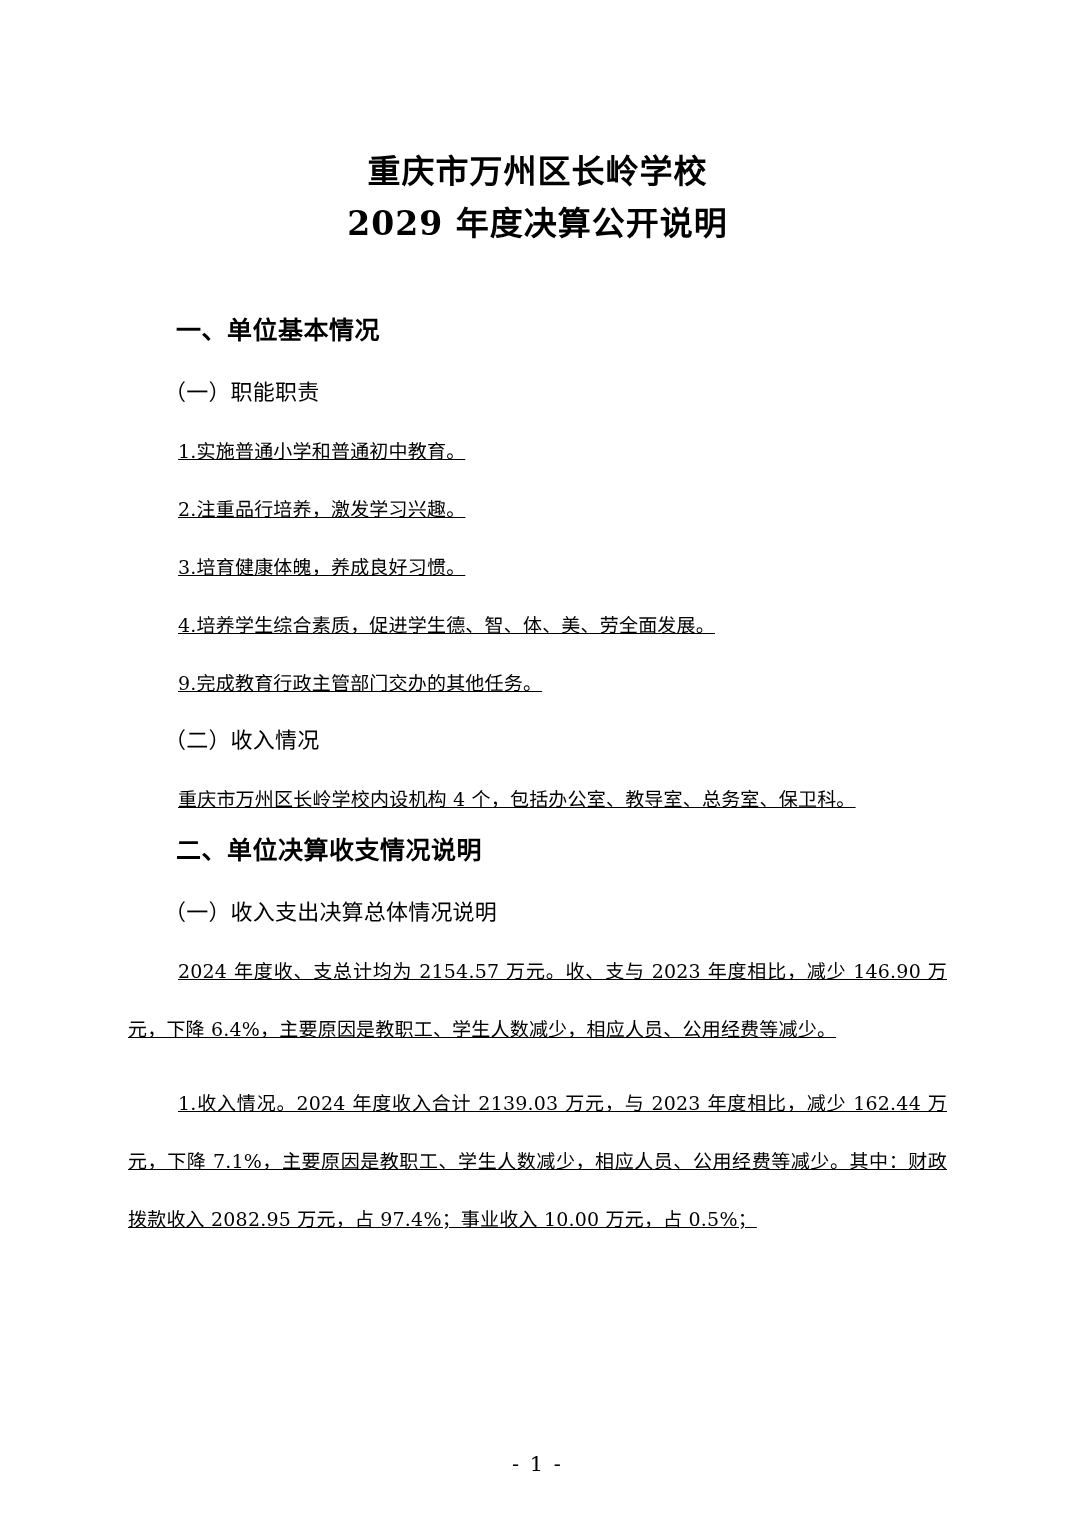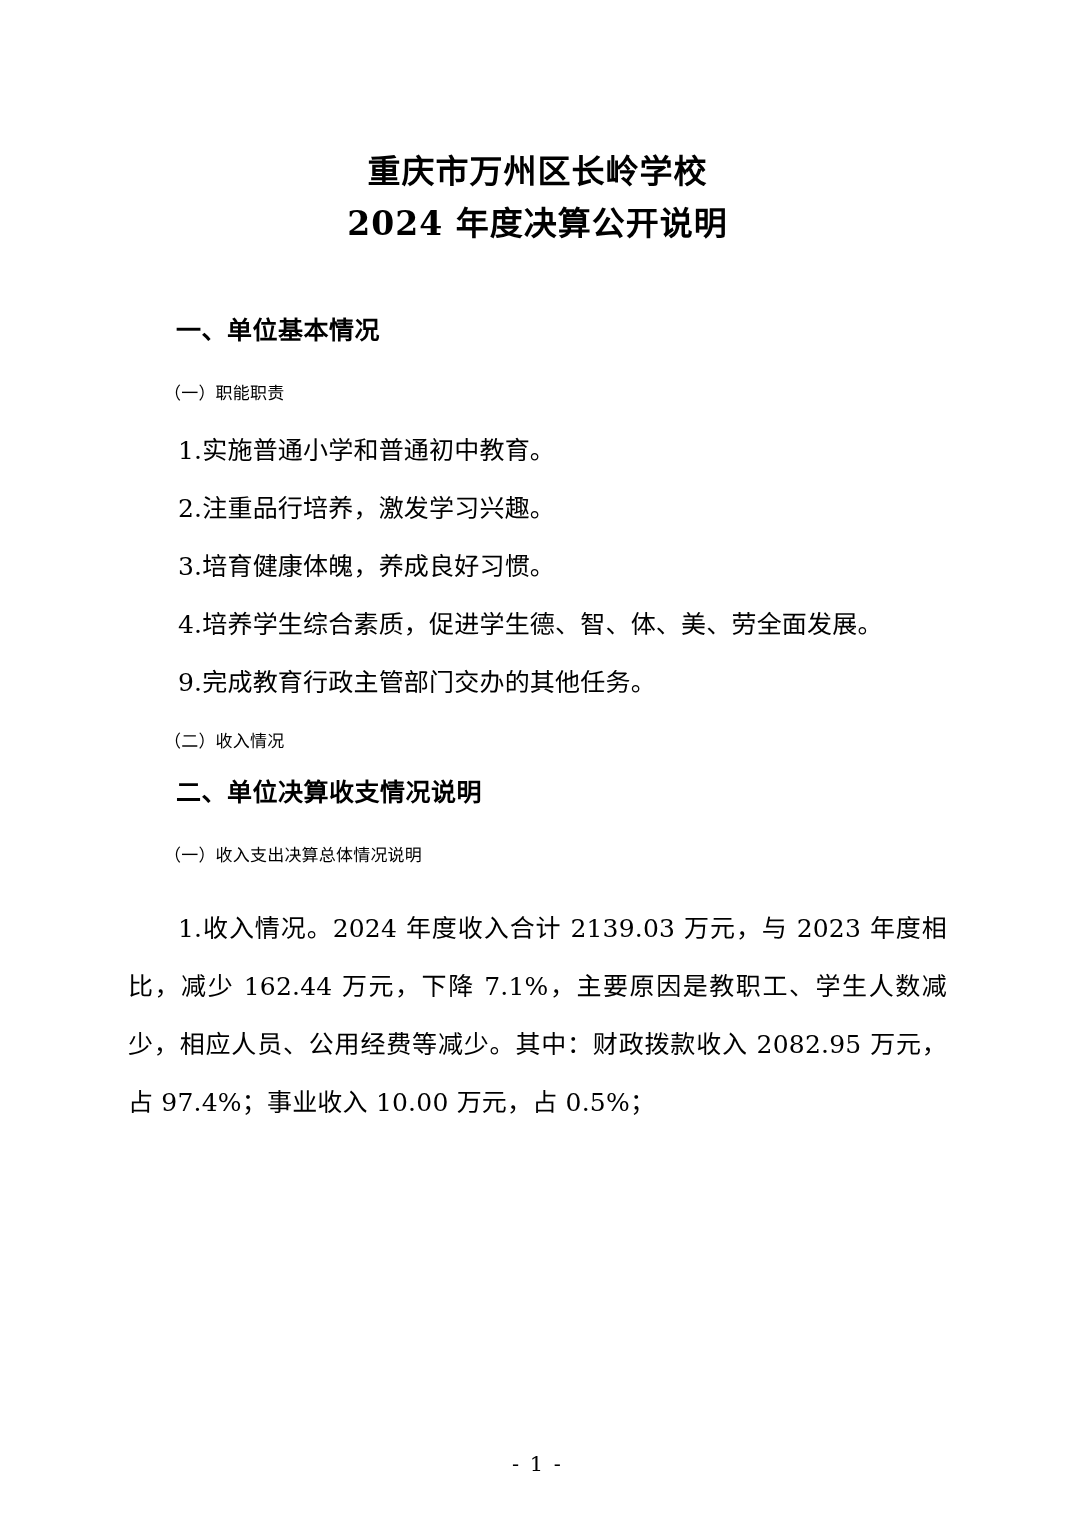"2024 年度决算公开说明" span.line { text: 2024 -> 2029 }
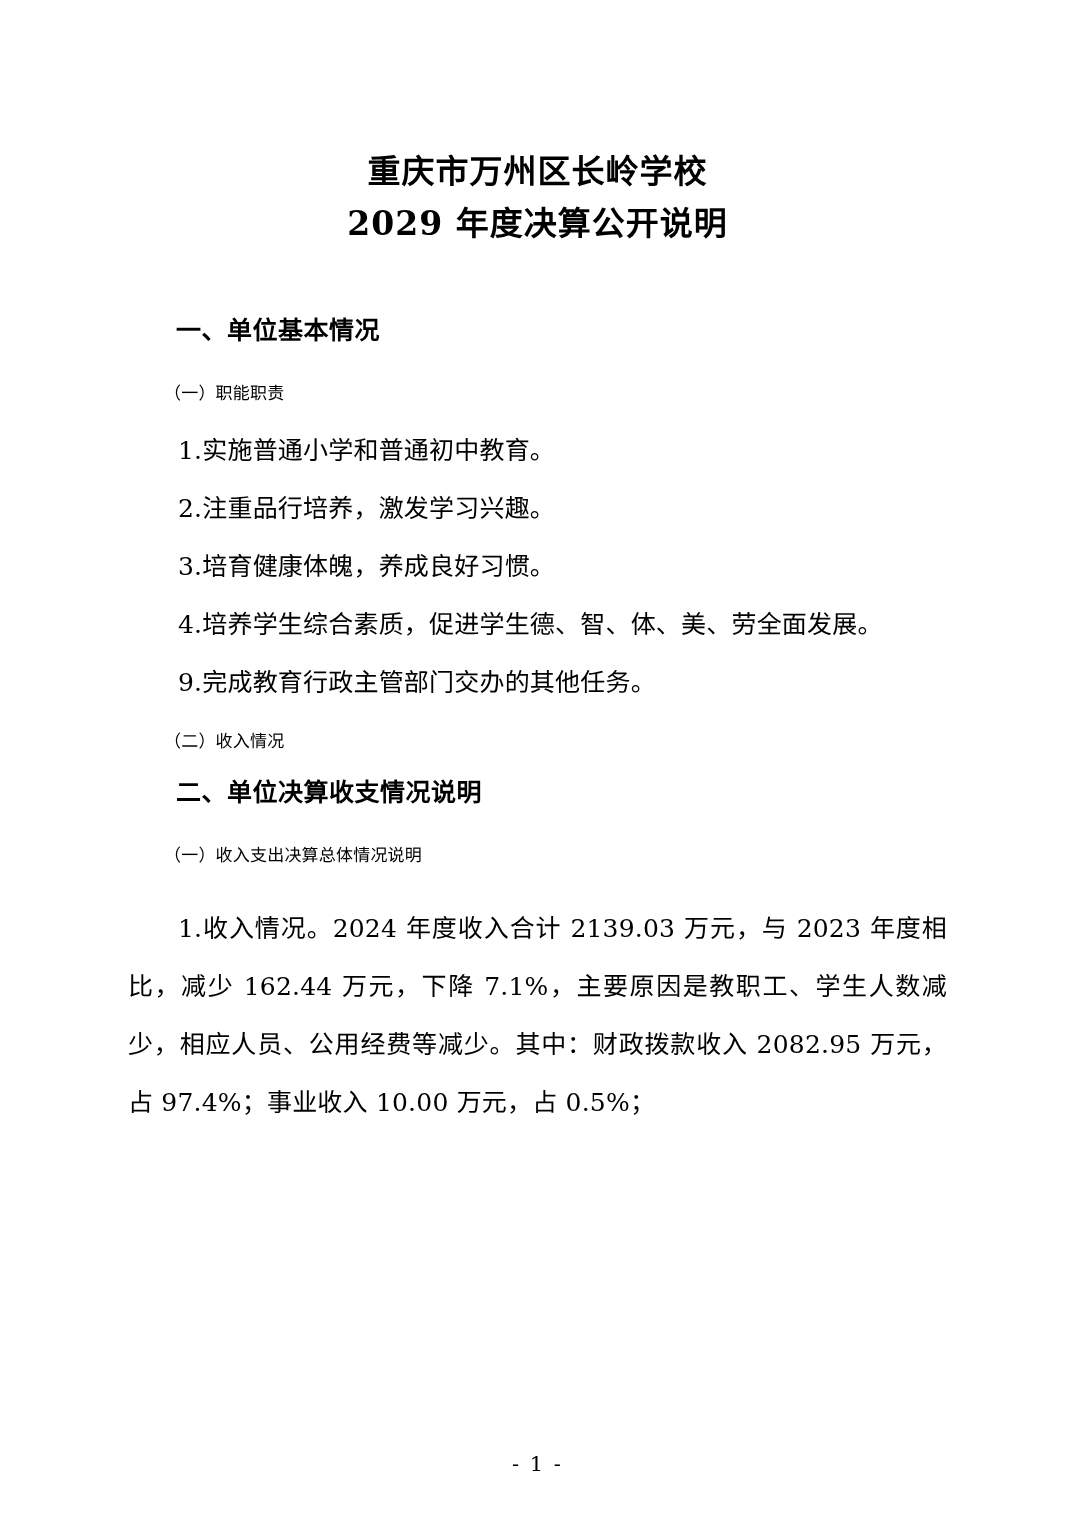"（一）职能职责" p.subheading { font-size: 17px -> 22px }
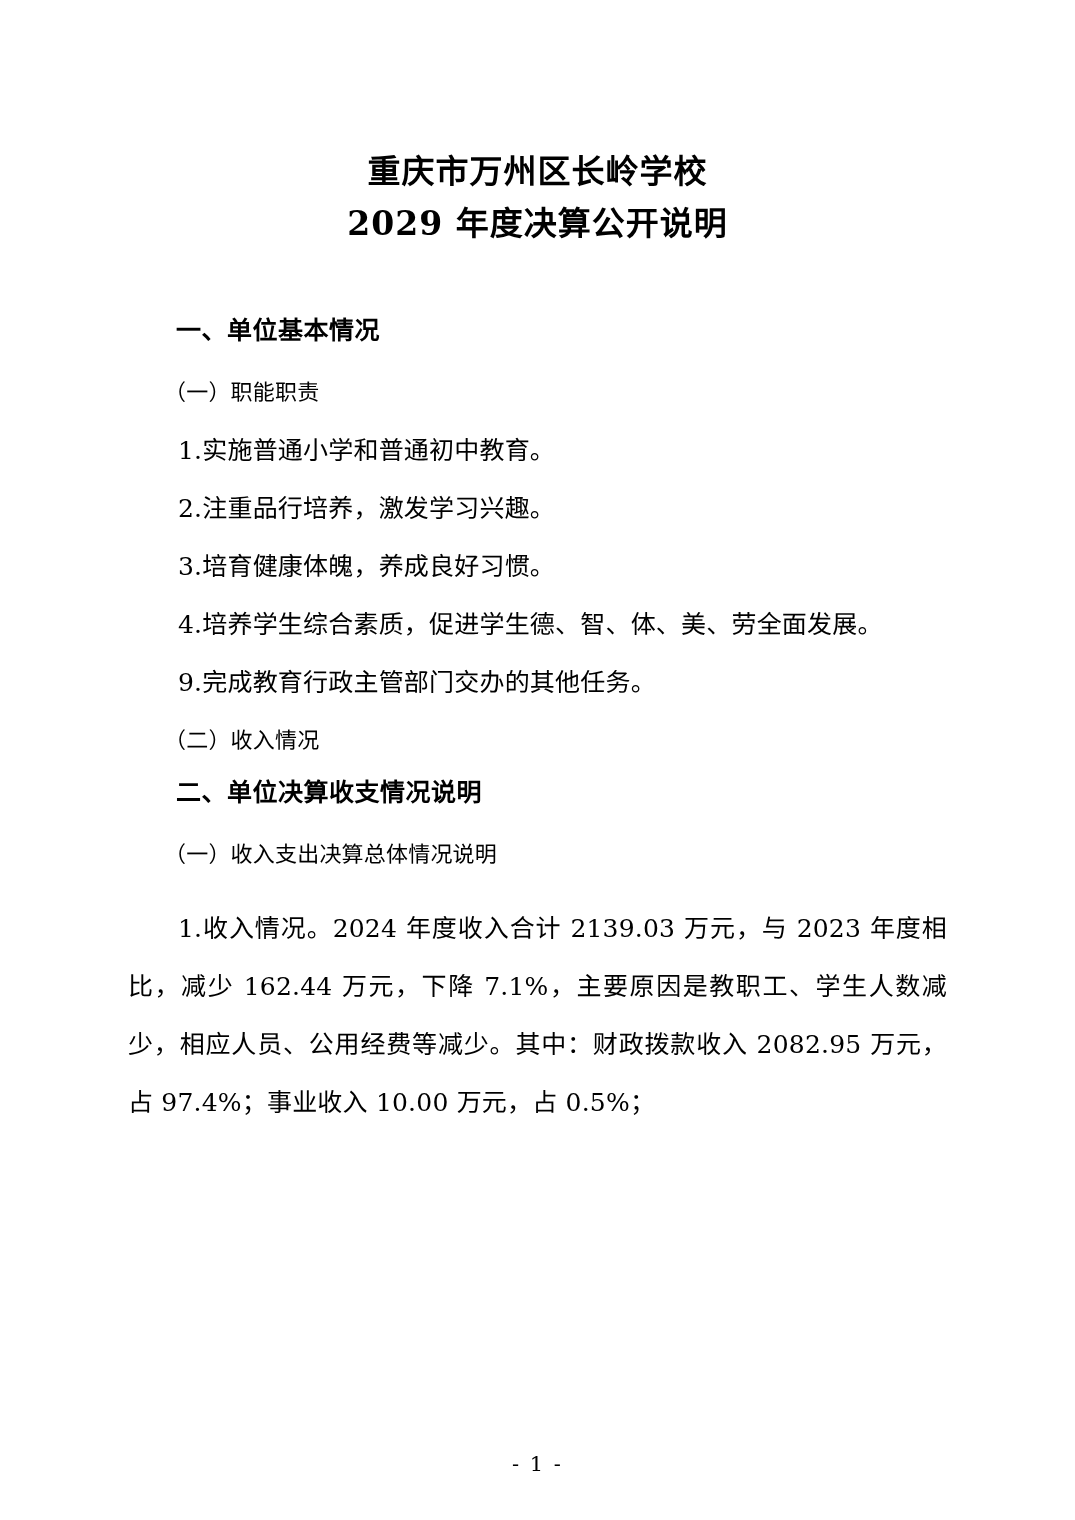"1.实施普通小学和普通初中教育。" p.para { font-size: 25px -> 19px; text-decoration: none -> underline }
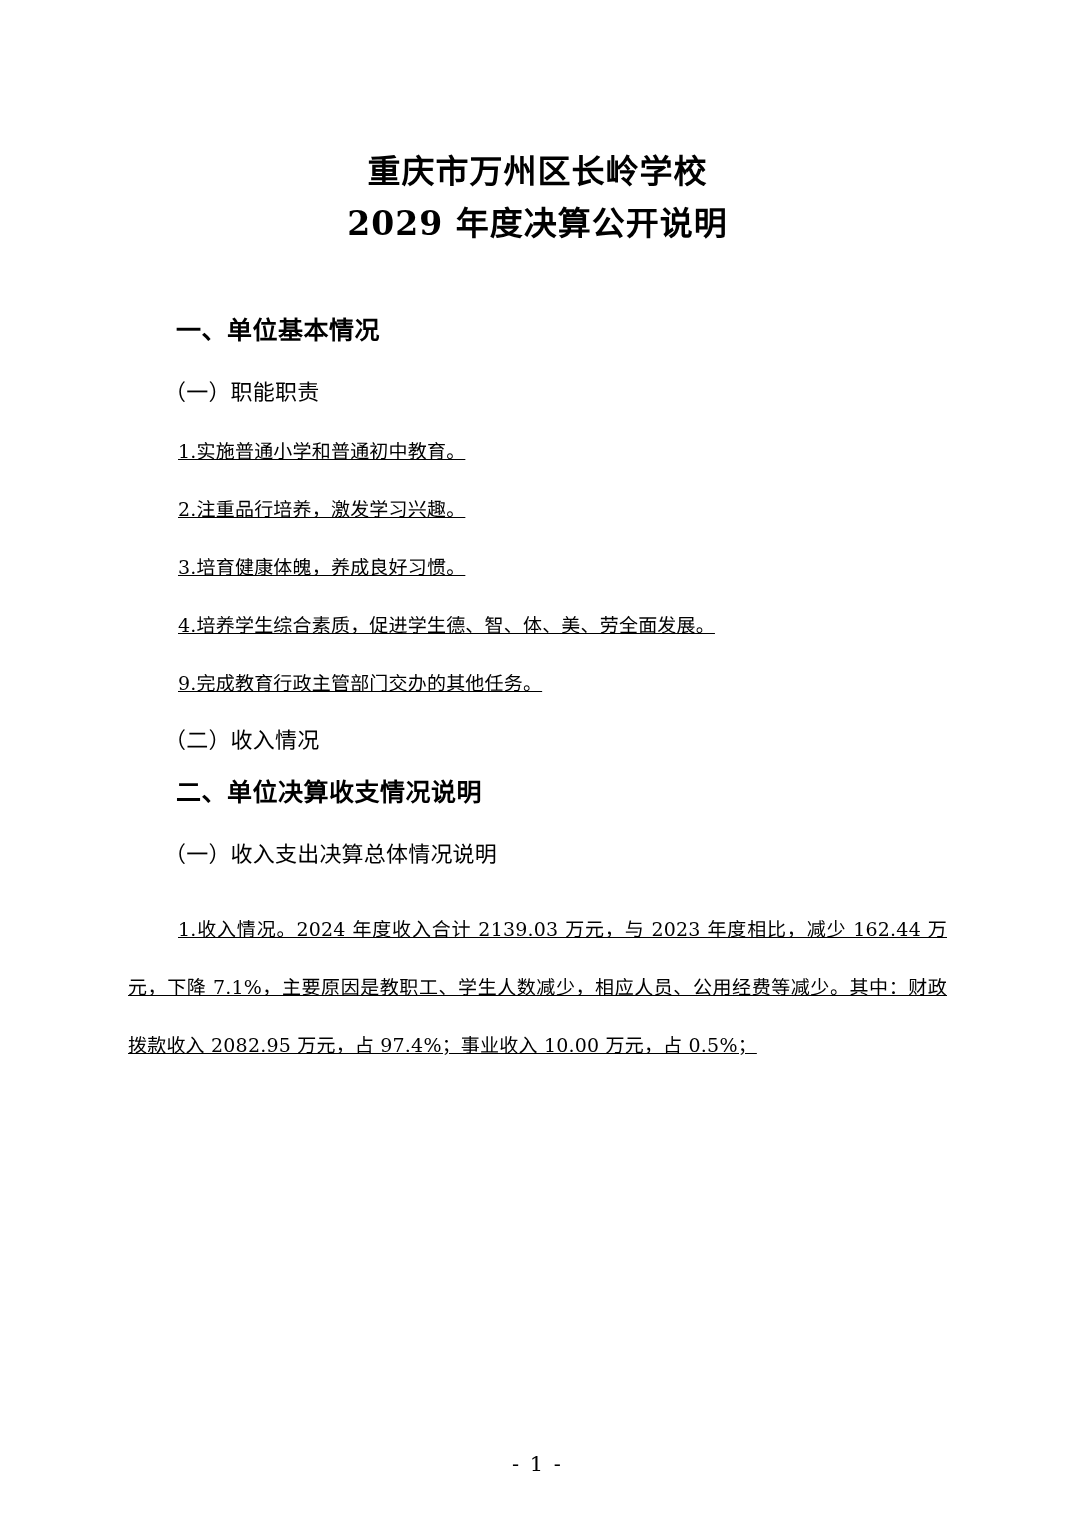"重庆市万州区长岭学校内设机构 4 个，包括办公室、教导室、总务室、保卫科。" p.para { html: none -> <p>重庆市万州区长岭学校内设机构 4 个，包括办公室、教导室、总务室、保卫科。</p> }
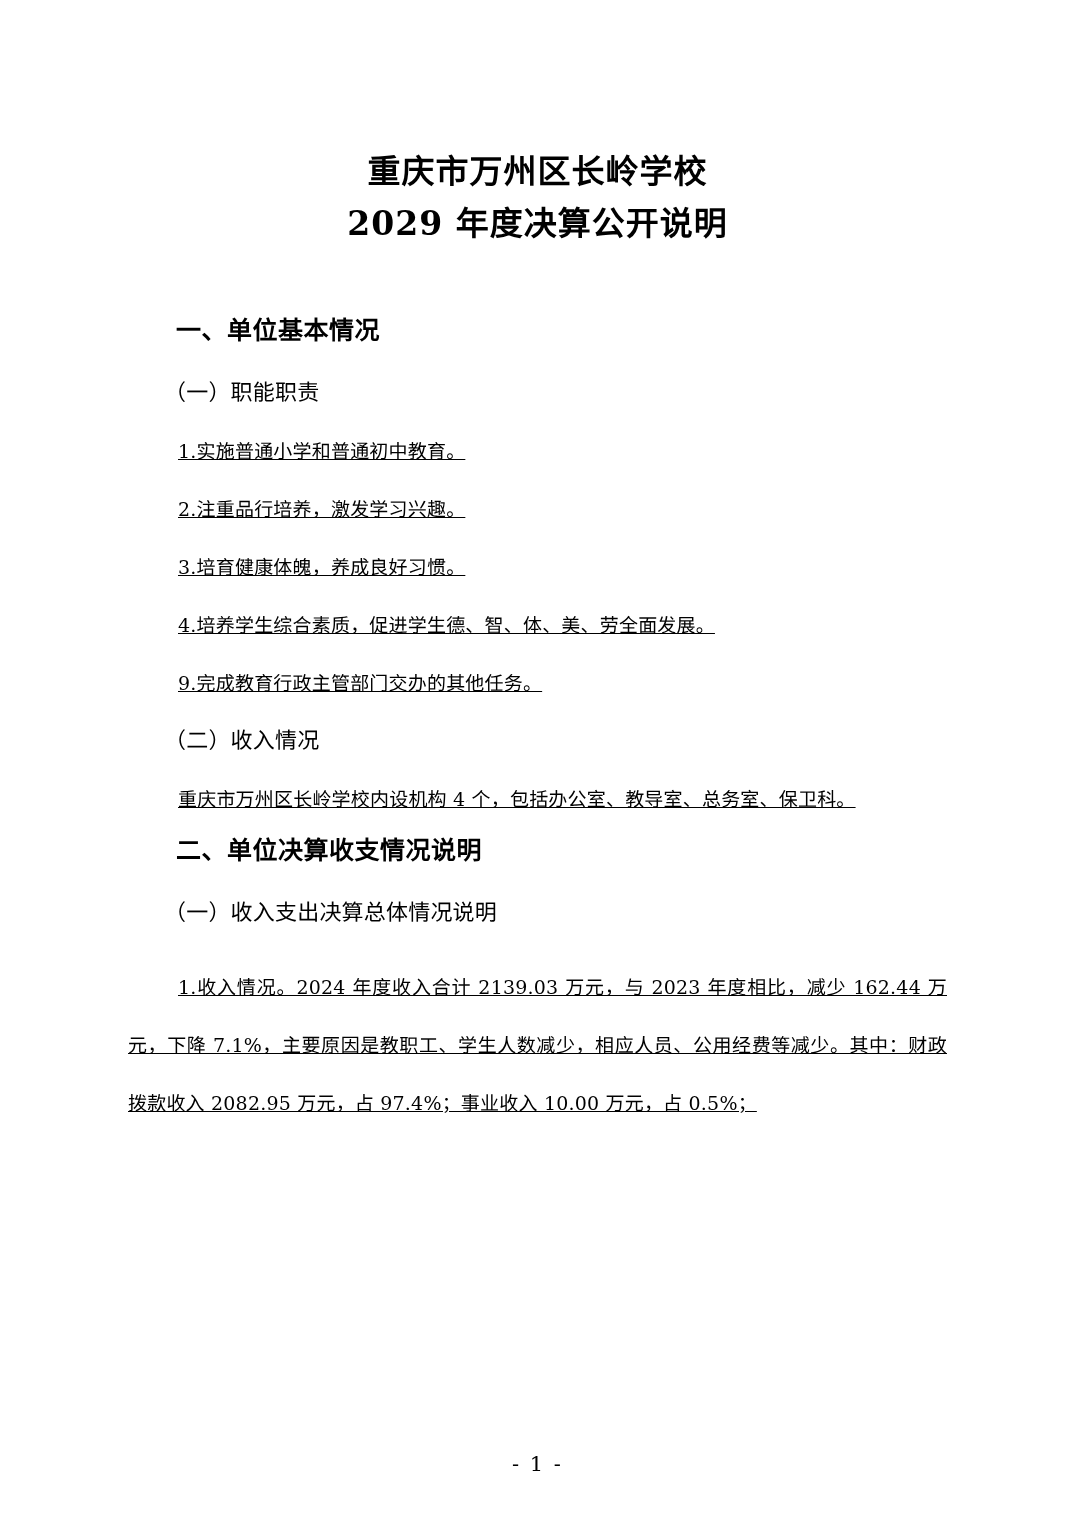"2024 年度收、支总计均为 2154.57 万元。收、支与 2023" p.para { html: none -> <p>2024 年度收、支总计均为 2154.57 万元。收、支与 2023 年度相比，减少 146.90 万元，下降 6.4%，主要原因是教职工、学生人数减少，相应人员、公用经费等减少。</p> }
